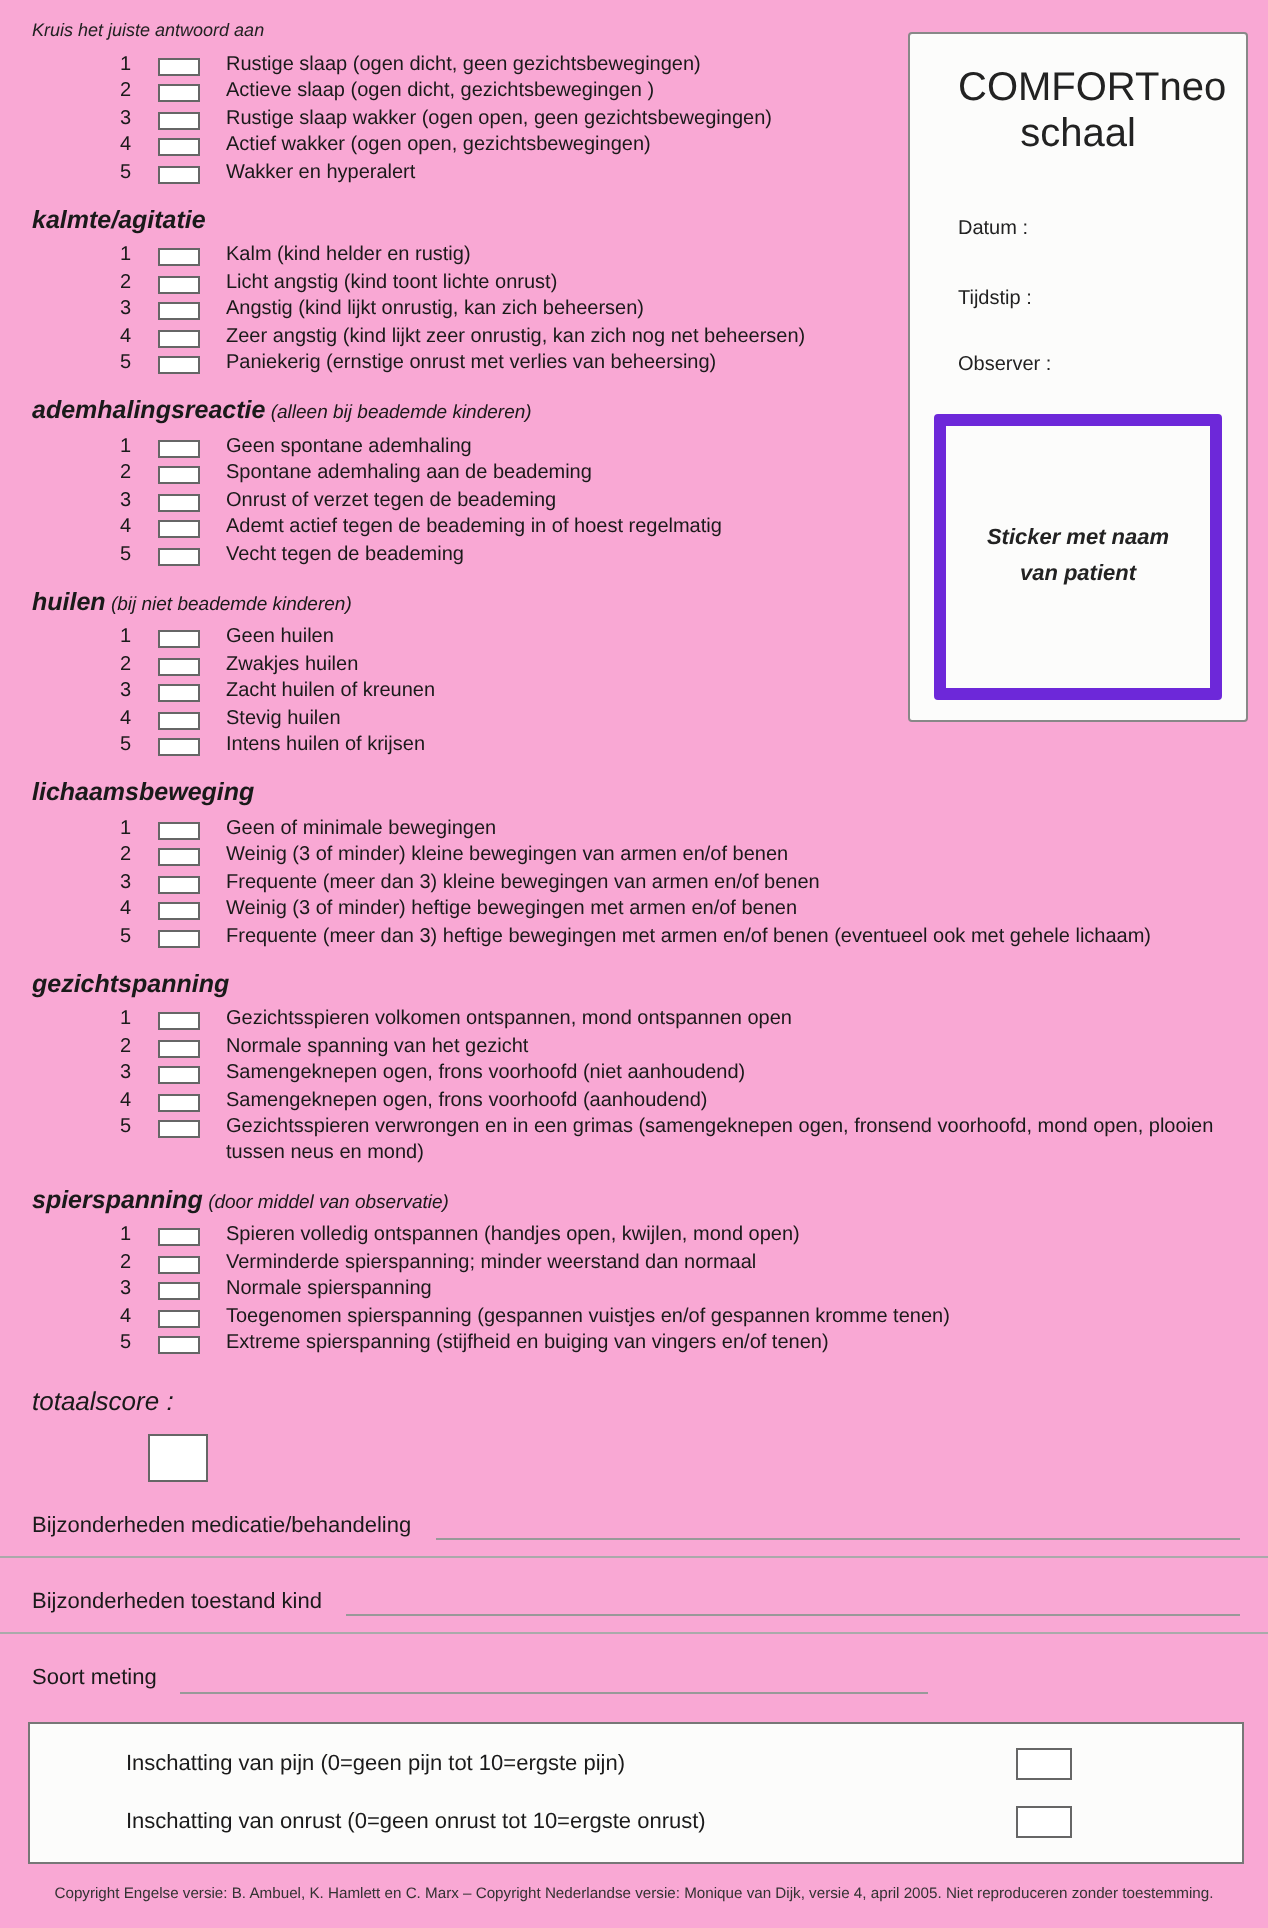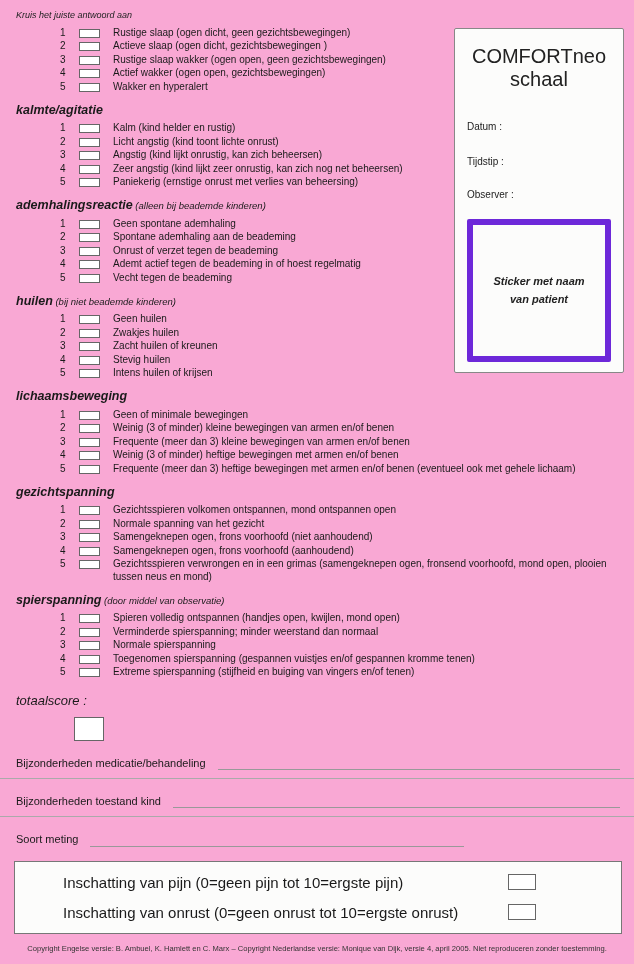"COMFORTneo" .header-box { padding: 8px 12px -> 8px 24px; top: 28px -> 16px }
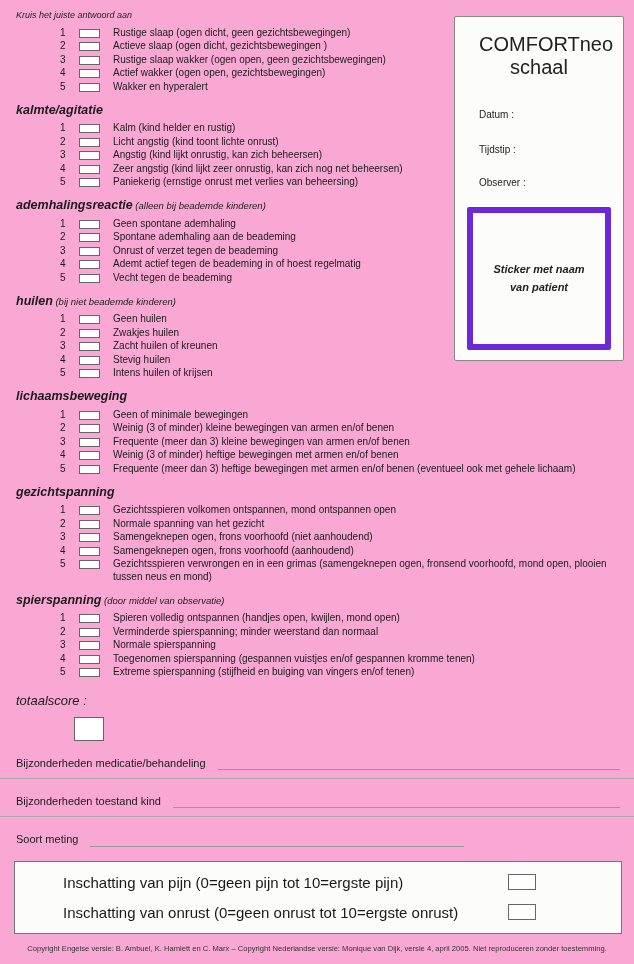"Inschatting van pijn (0=geen pijn" .assessment-row { align-items: flex-start -> center; font-size: 15px -> 11px }
